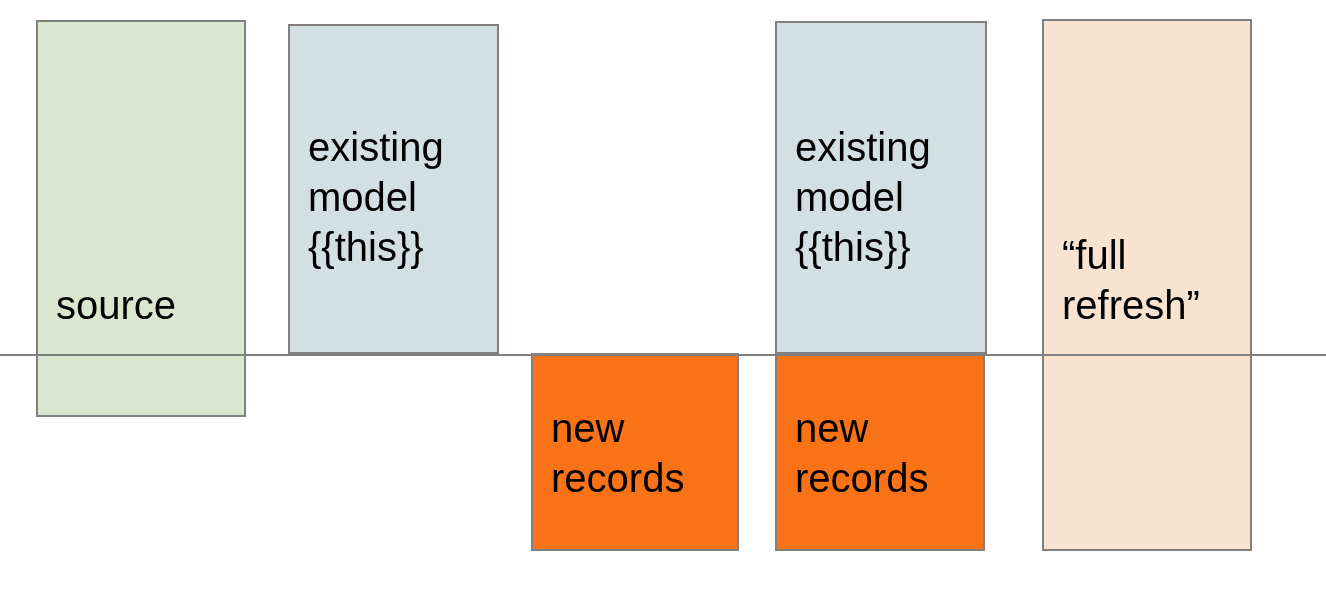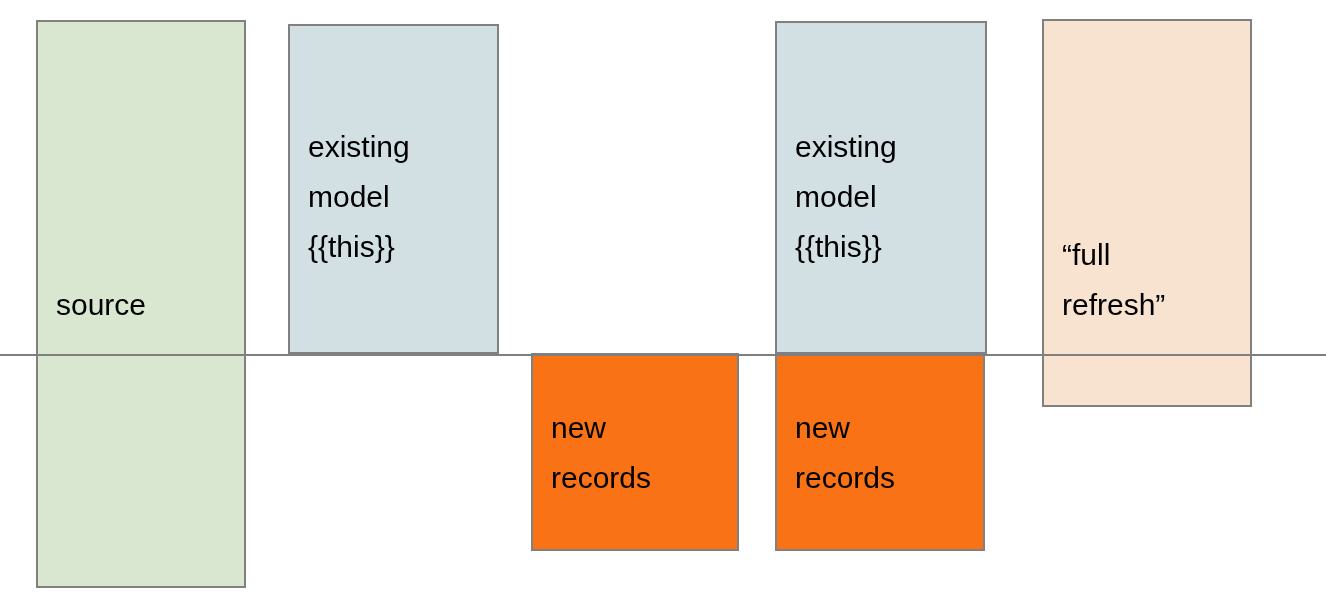"existing" .box { font-size: 30px -> 40px }
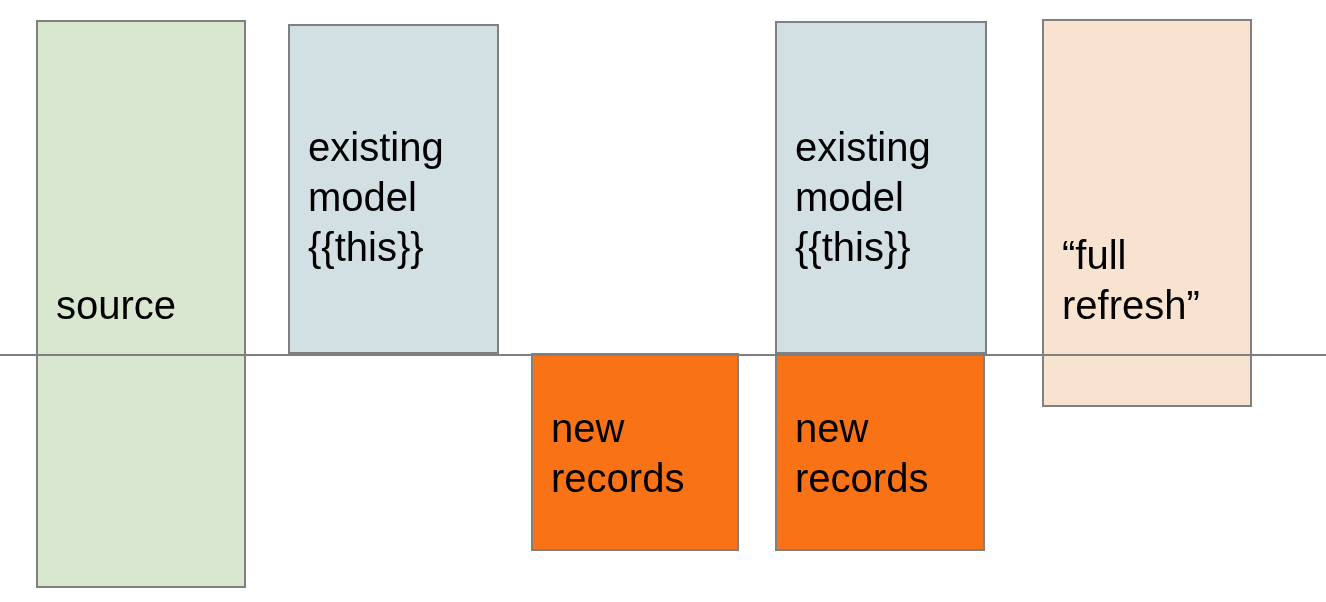"“full" div.box { height: 388px -> 532px }
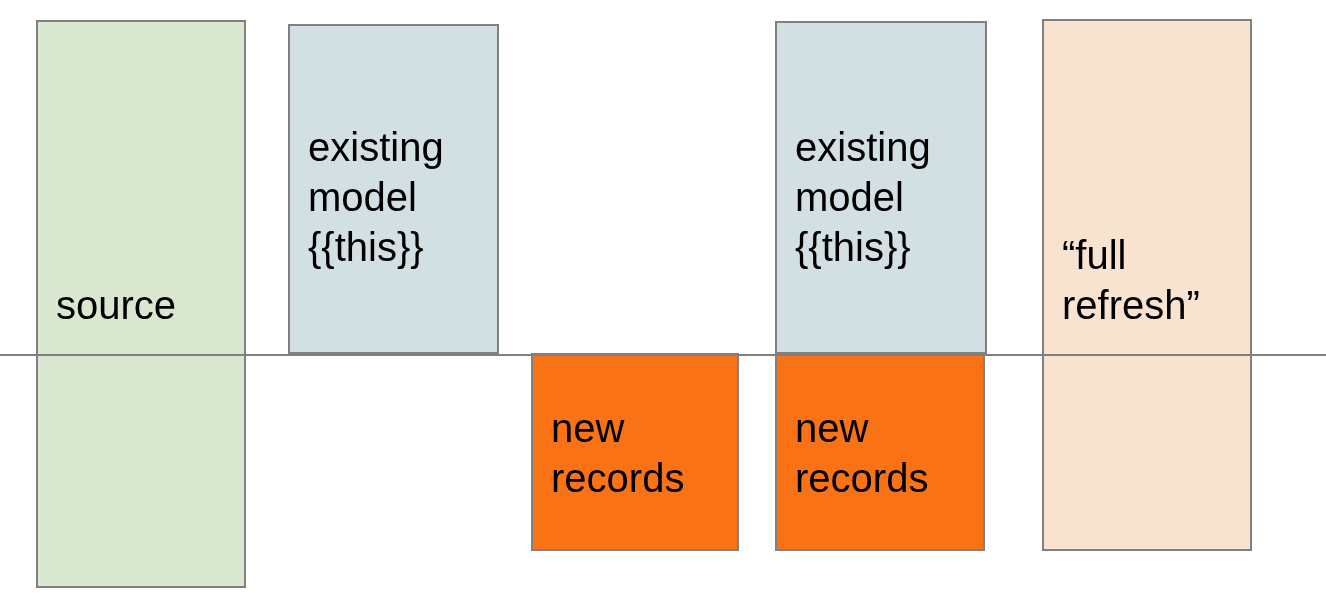"source" div.box { height: 568px -> 397px }
